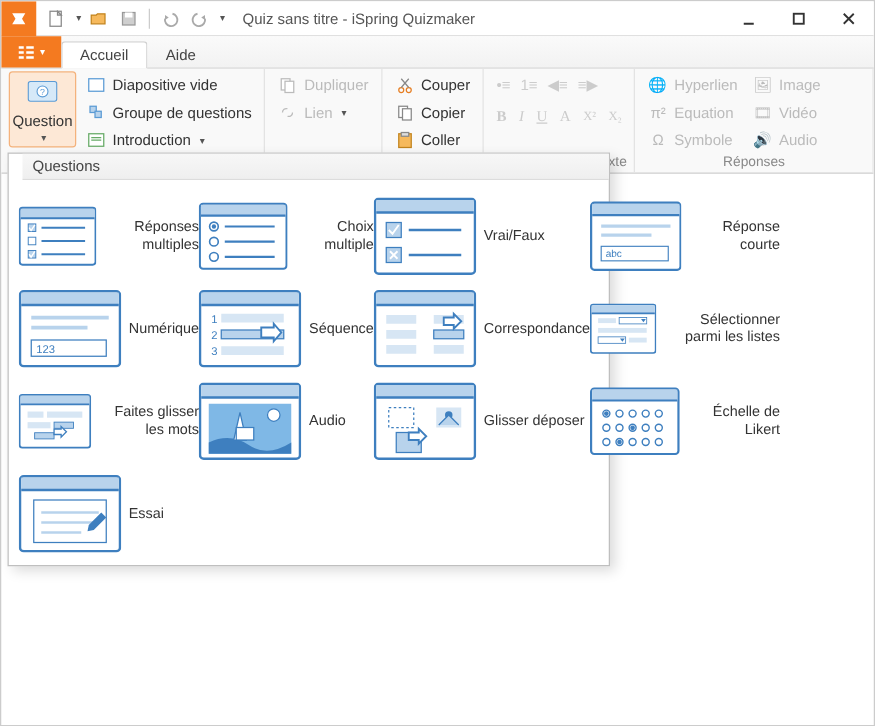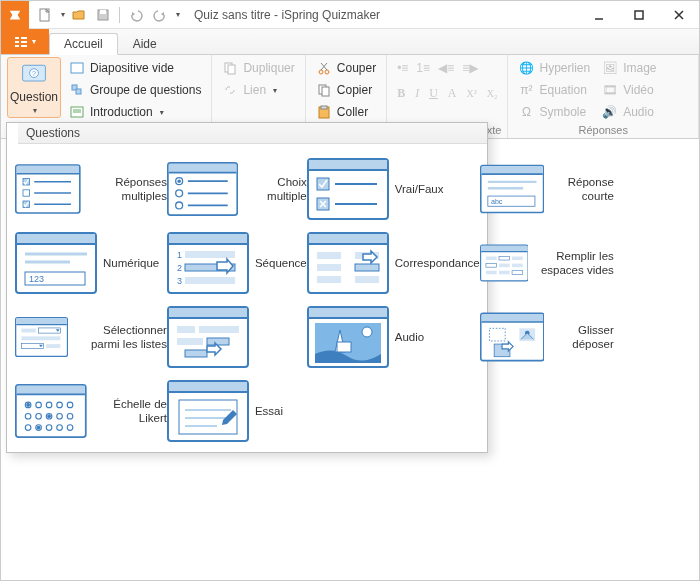"Remplir les espaces vides" div.q-cell { html: <div> <svg> <rect></rect> <rect></rect> <line></line> <rect></rect> <rect></rect> <rect></rect> <rect></rect> <rect></rect> <rect></rect> <rect></rect> <rect></rect> <rect></rect> </svg> <div>Remplir les espaces vides</div> </div> -> none }
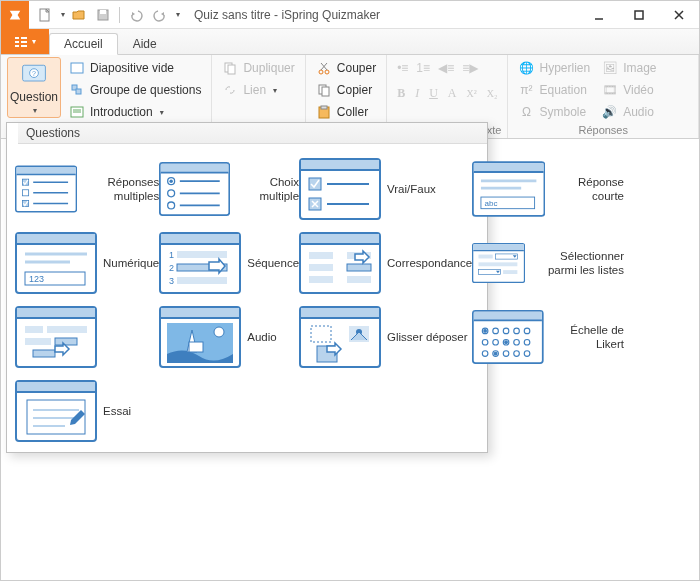"Faites glisser les mots" div.q-label { html: none -> <div>Faites glisser les mots</div> }
